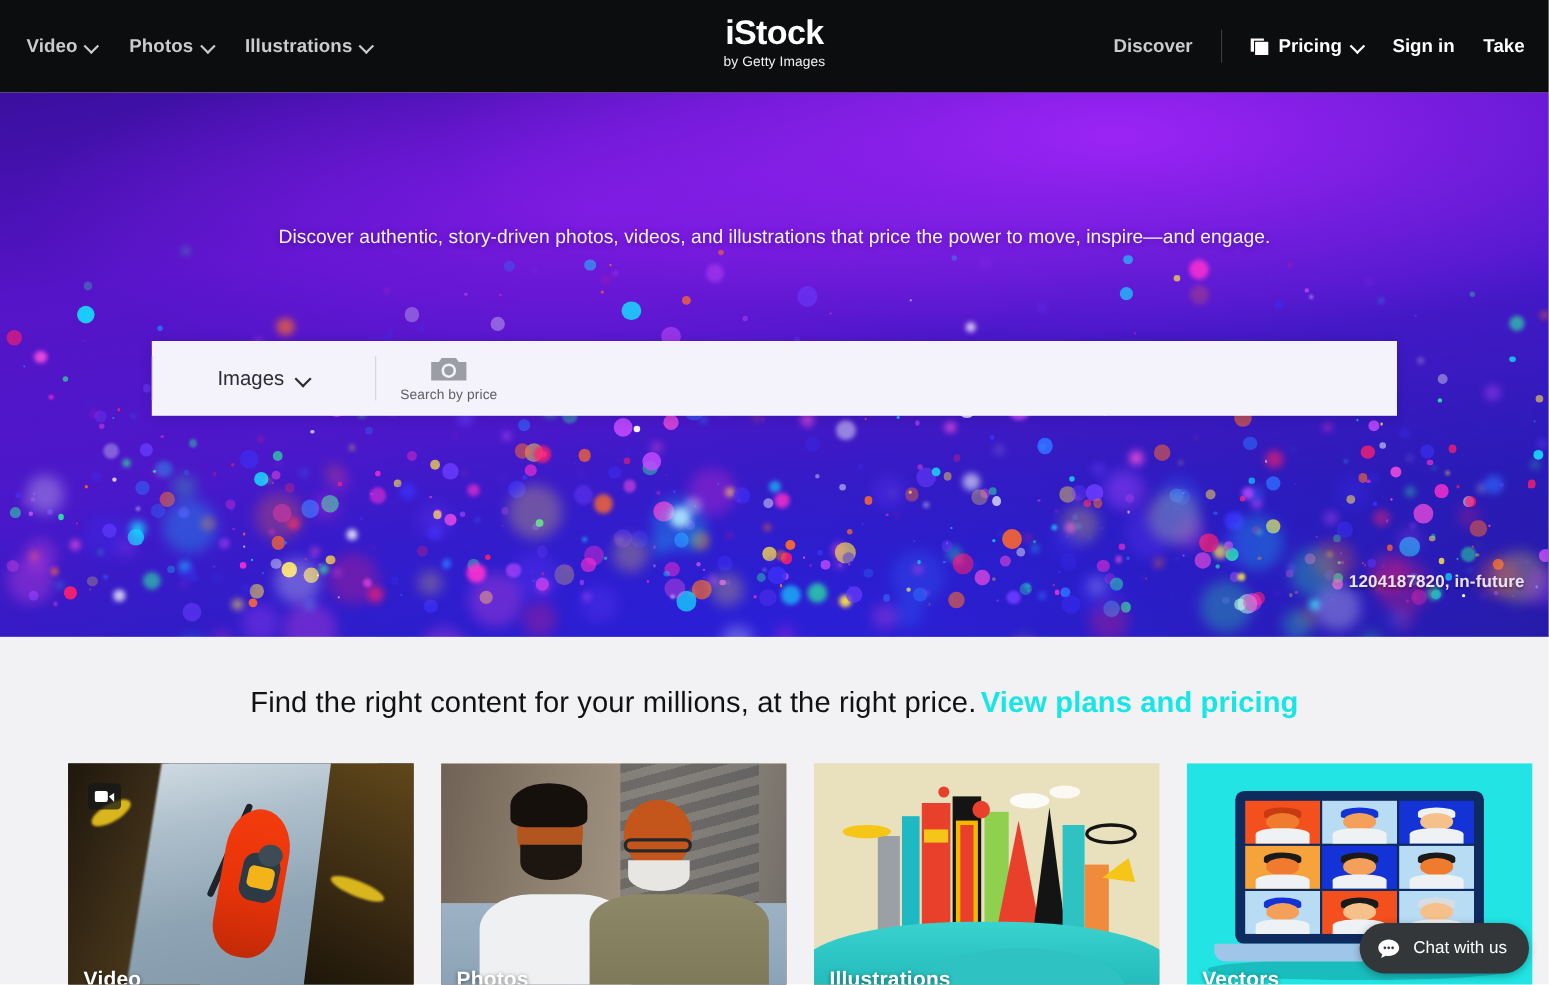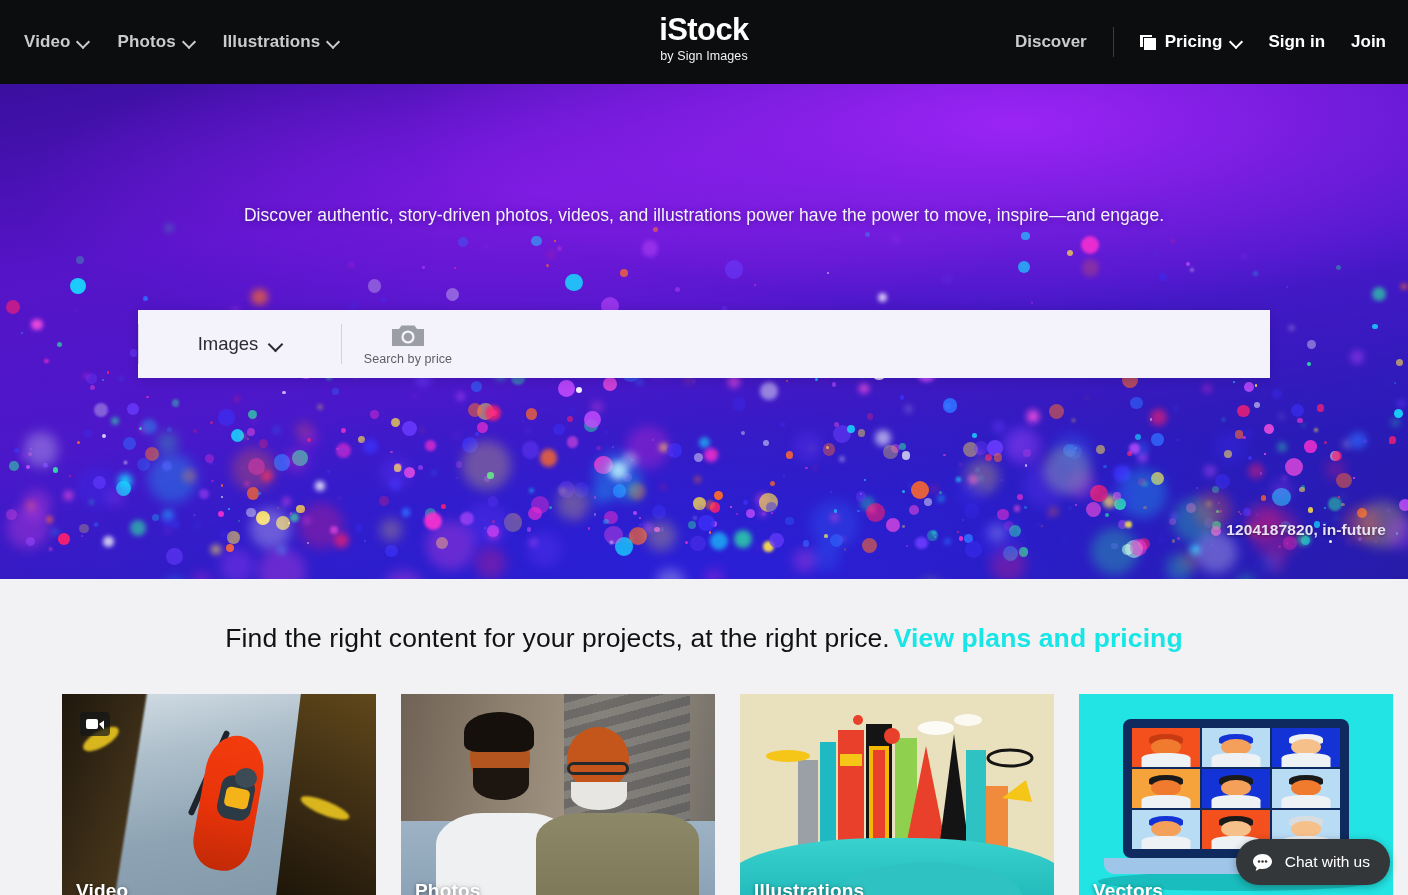"Join" div.auth-link { text: Join -> Take }
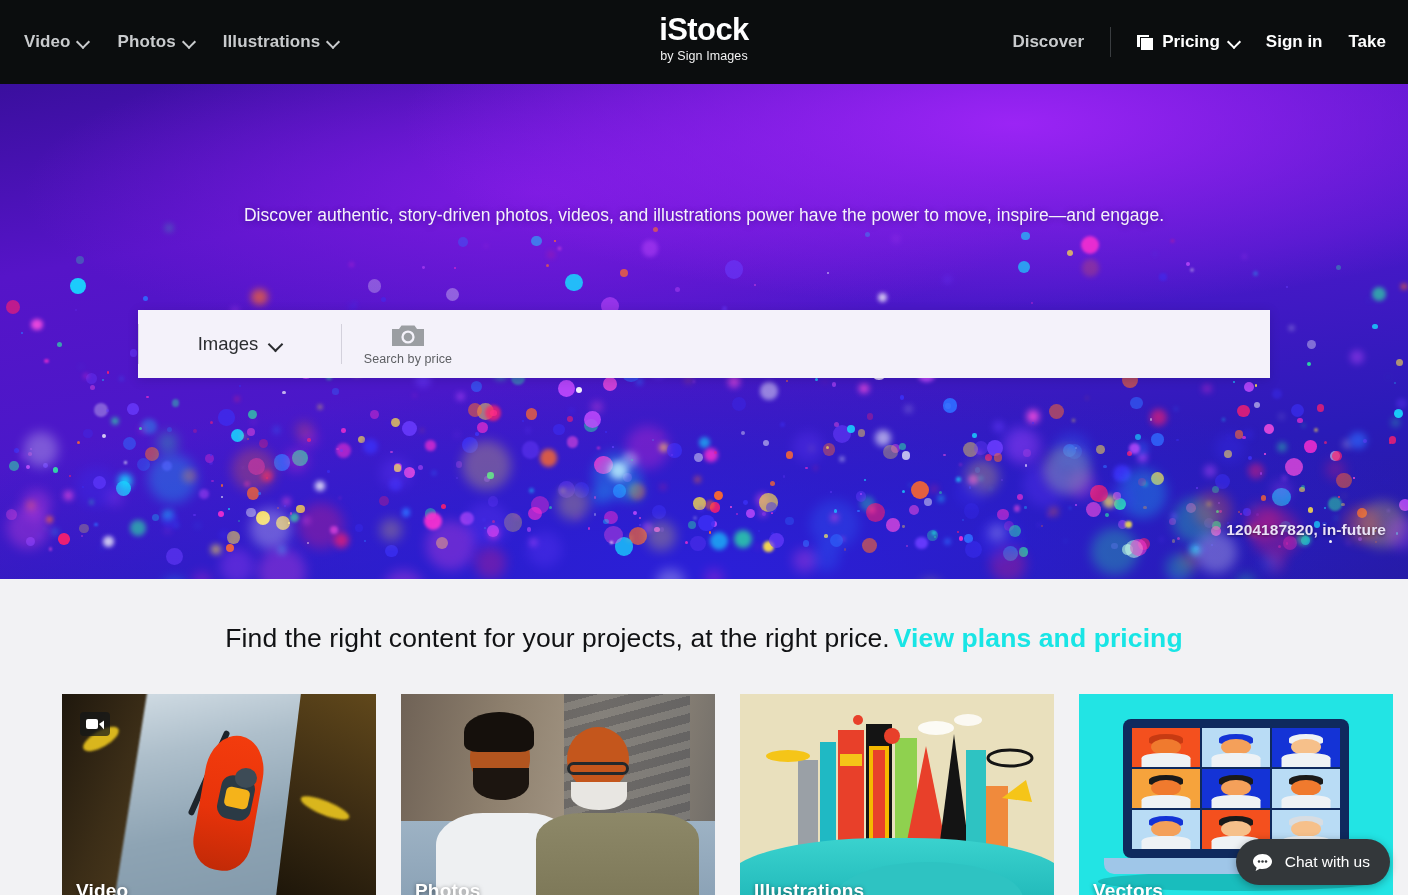"by Sign Images" div.logo-sub { text: Sign -> Getty }
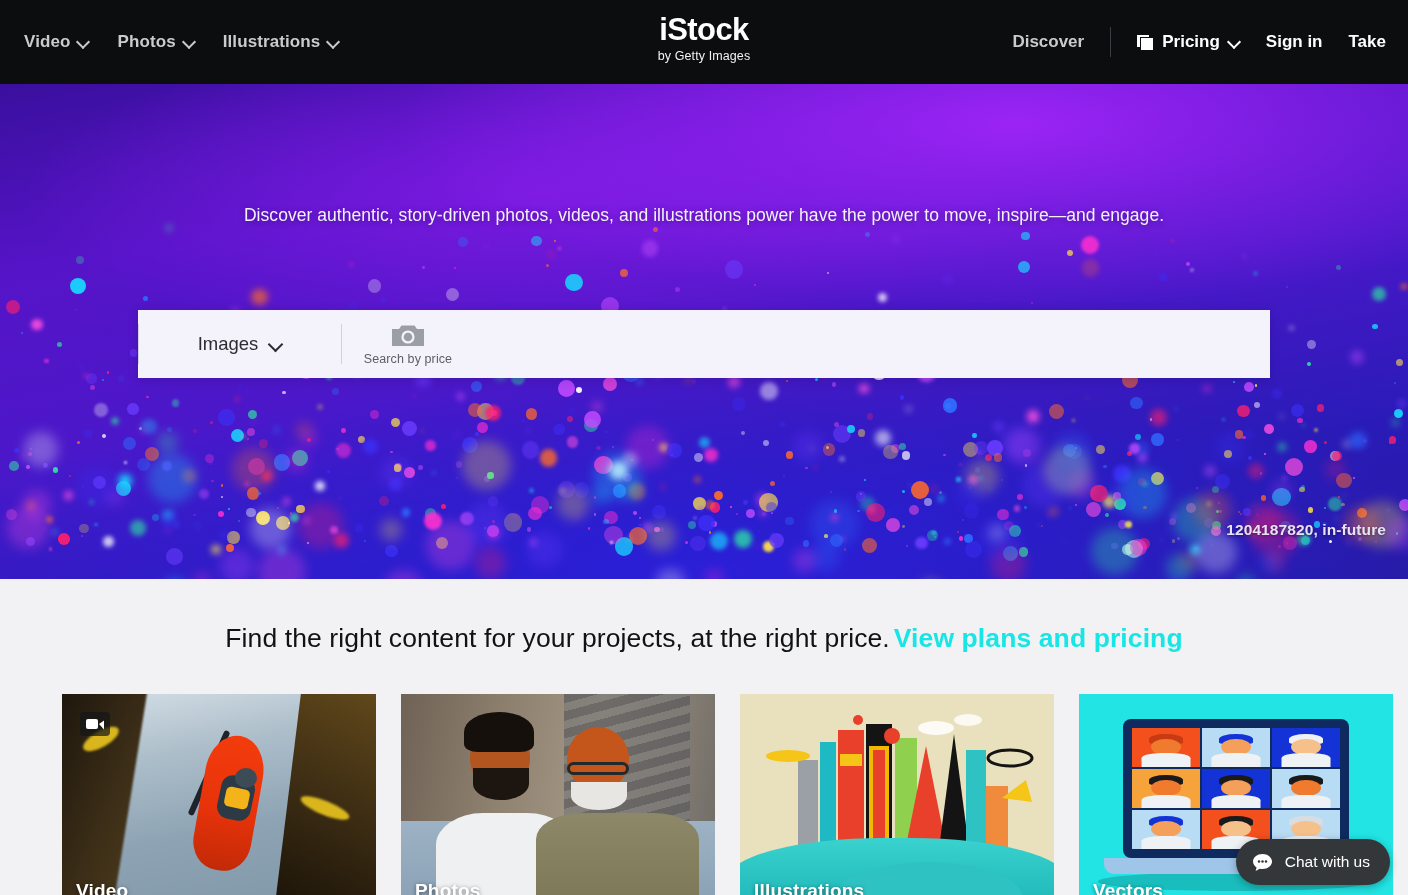"Discover authentic, story-driven photos," div.hero-sub { text: power have -> that price }
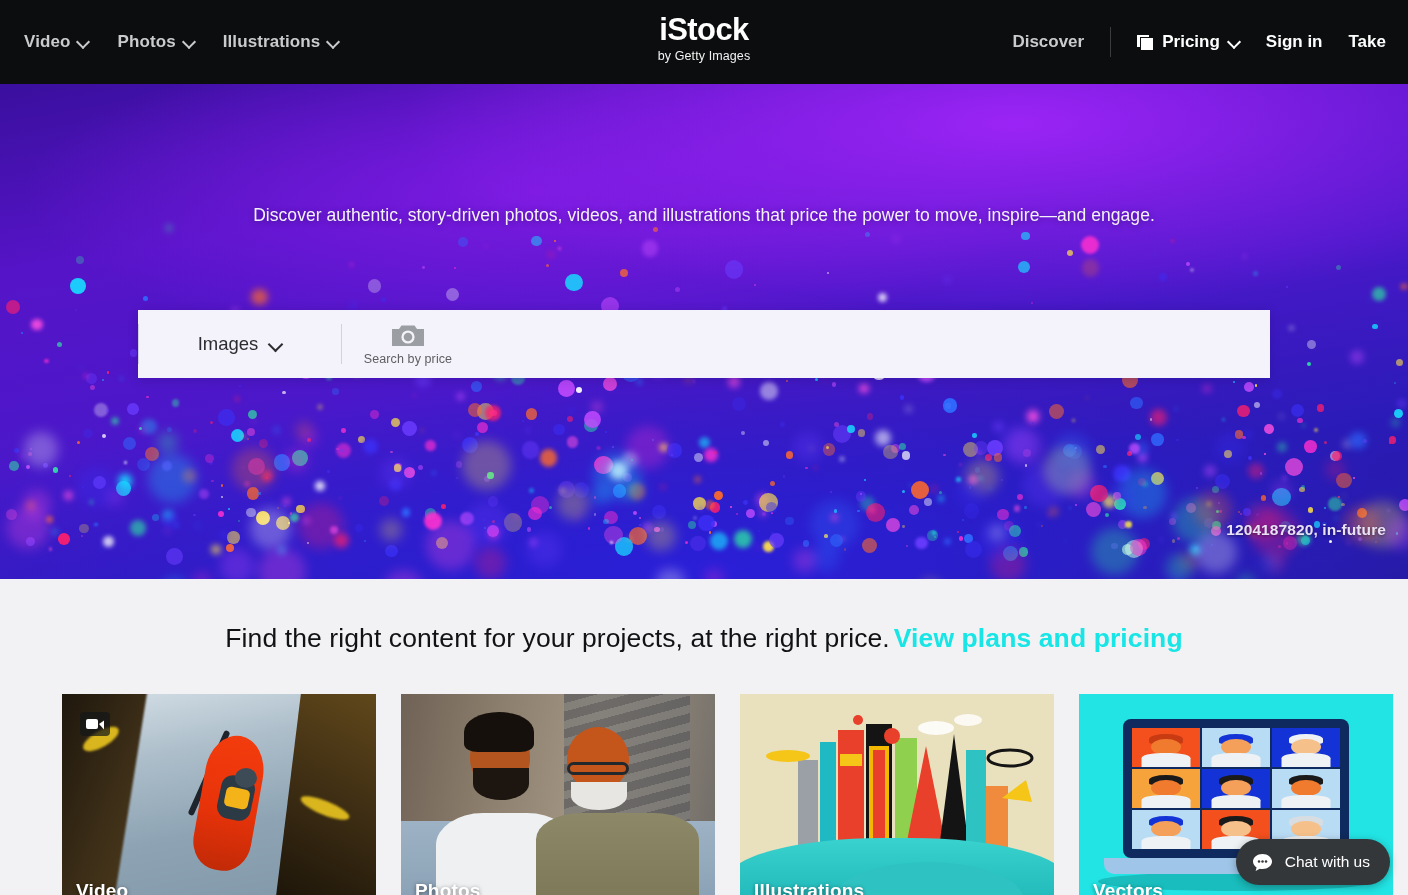"Find the right content for" span { text: projects -> millions }
